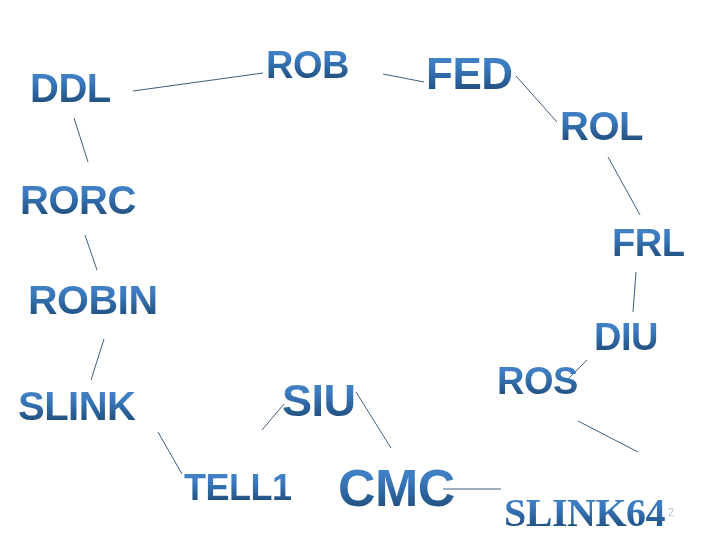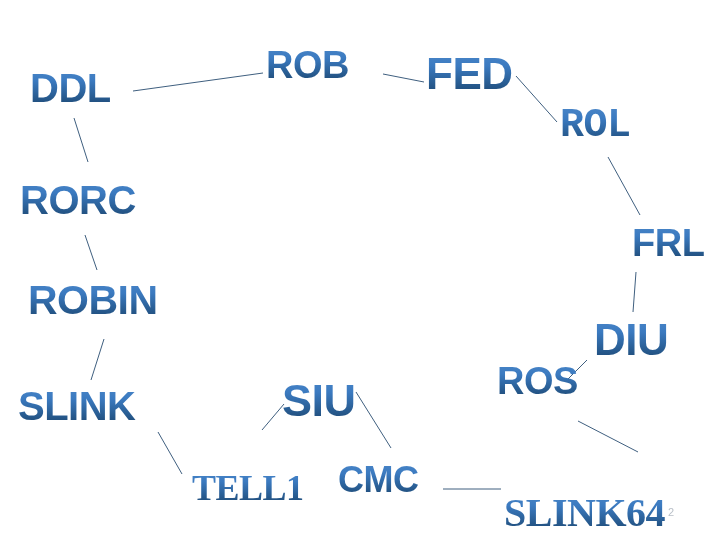"ROL" div.node { font-family: Liberation Mono, monospace -> none }
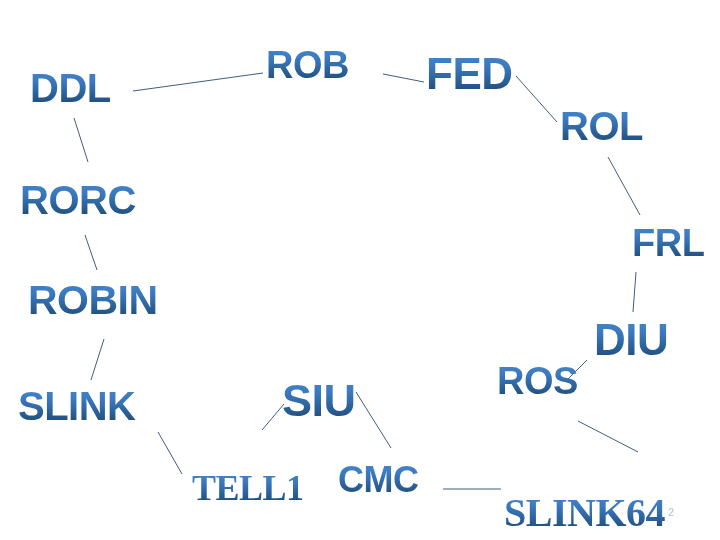"FRL" div.node { left: 632px -> 612px }
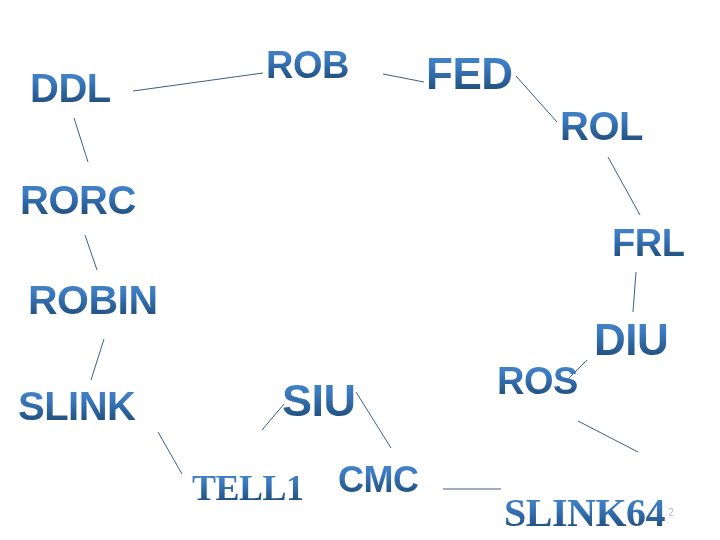"DIU" div.node { font-size: 44px -> 38px }
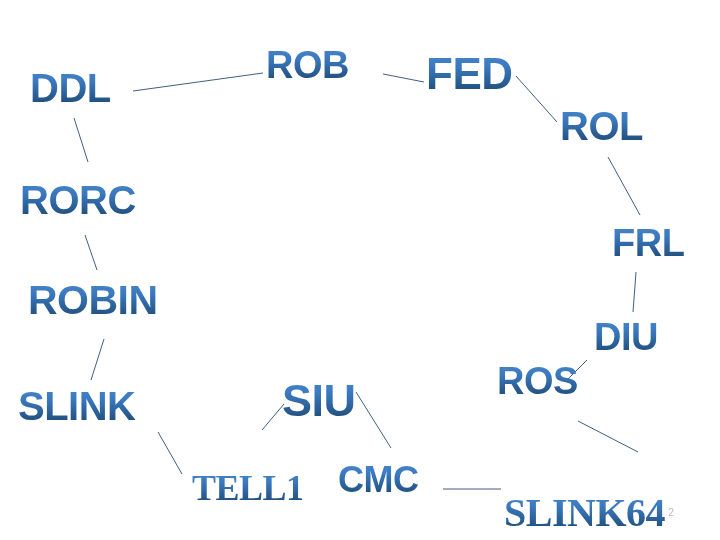"TELL1" div.node { font-family: Liberation Serif, serif -> none; left: 192px -> 184px }
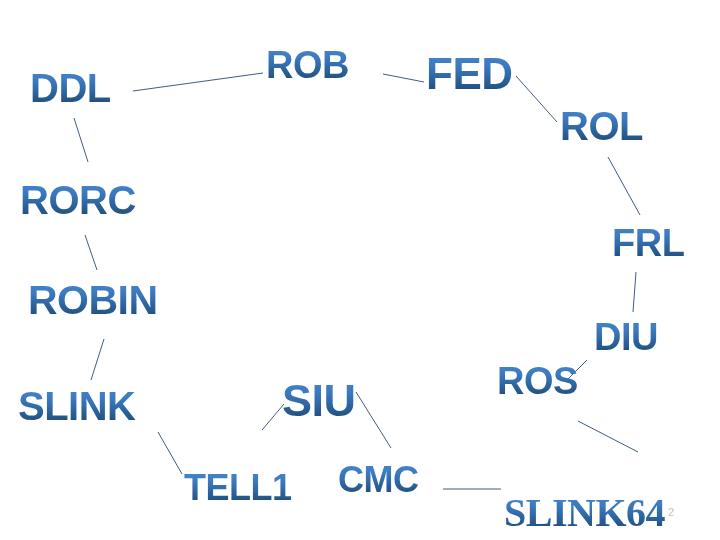"CMC" div.node { font-size: 36px -> 52px }
